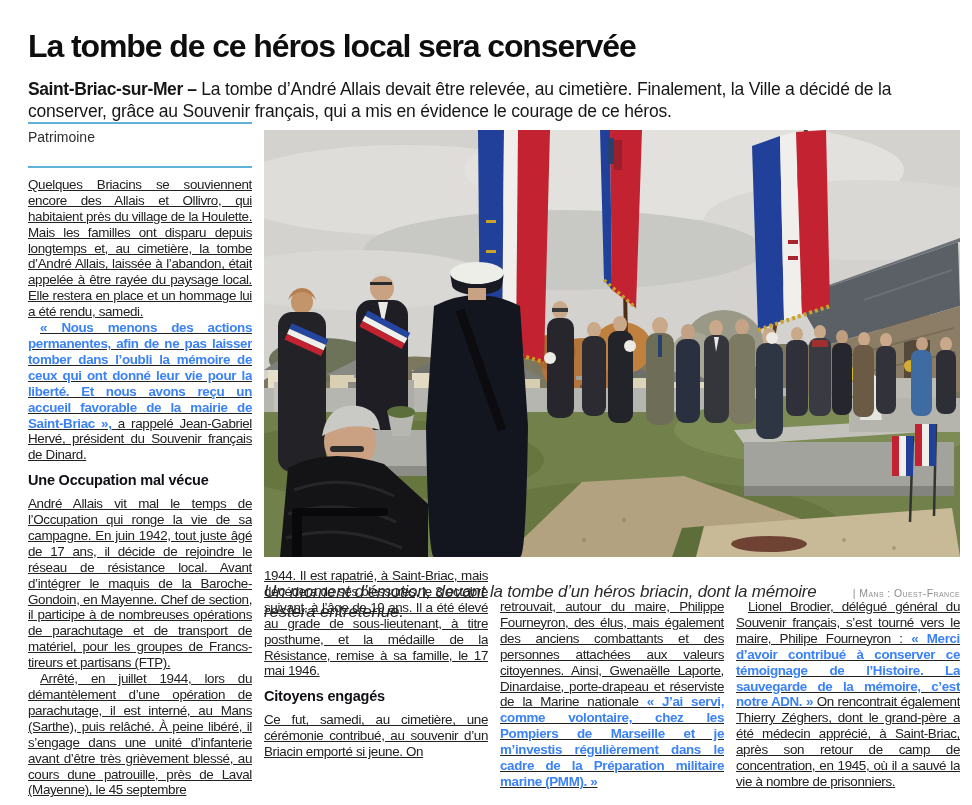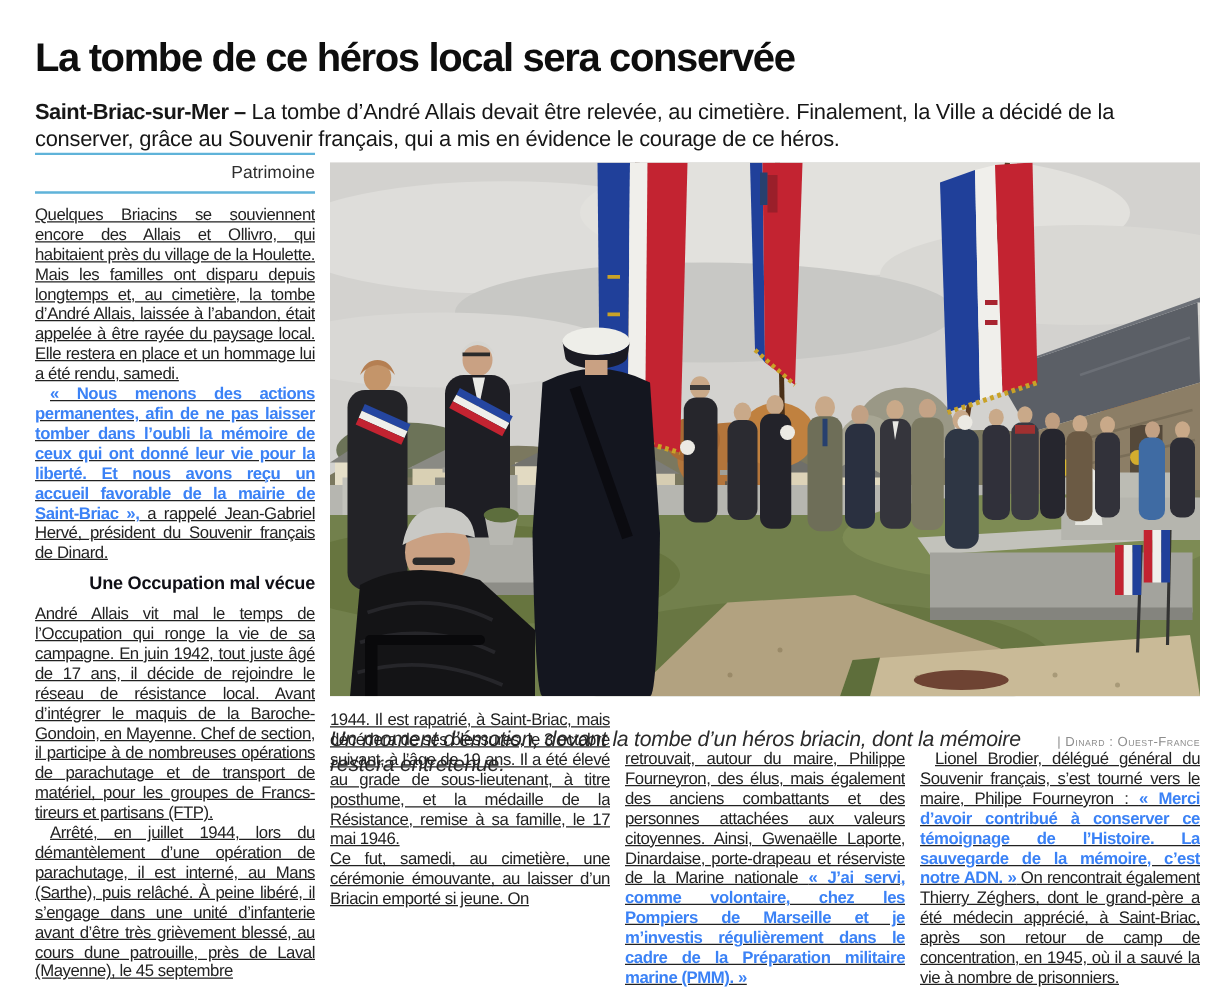"Patrimoine" .kicker { padding: 6px 0 7px -> 6px 0 20px; text-align: right -> left }
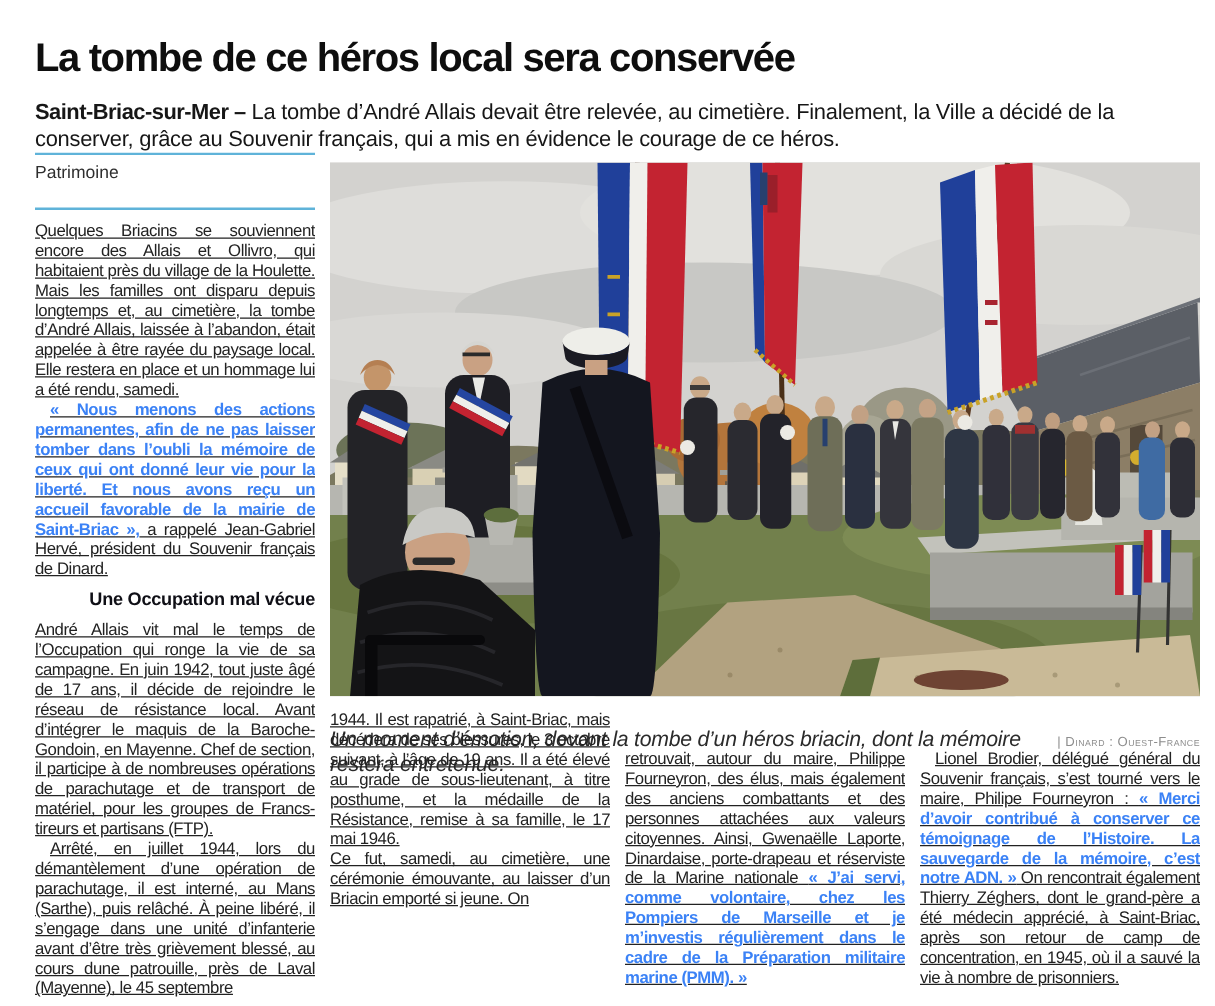"Une Occupation mal vécue" .subhead { text-align: right -> left }
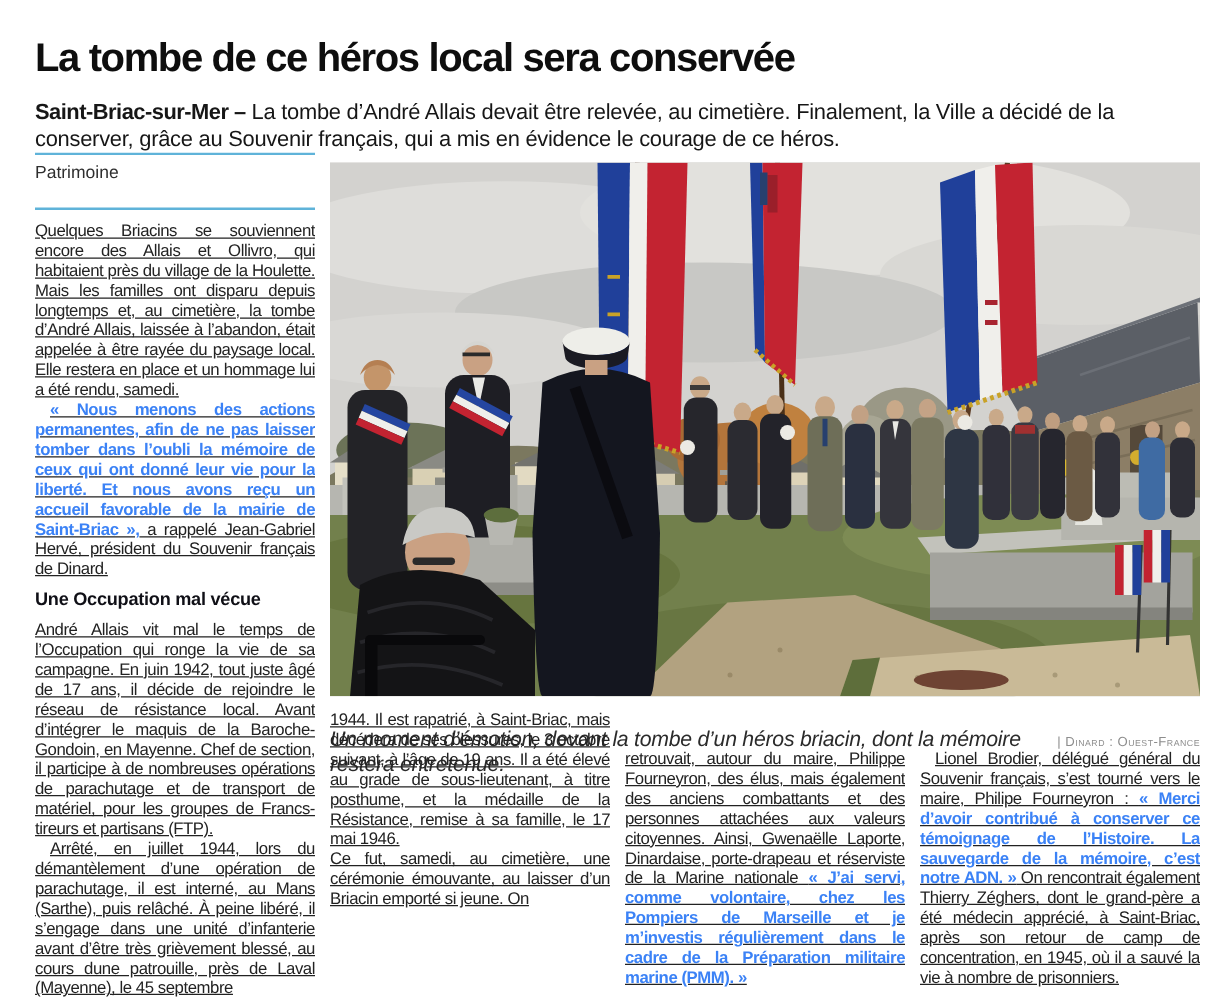"| Dinard : Ouest-France" span.credit { text: Dinard -> Mans }
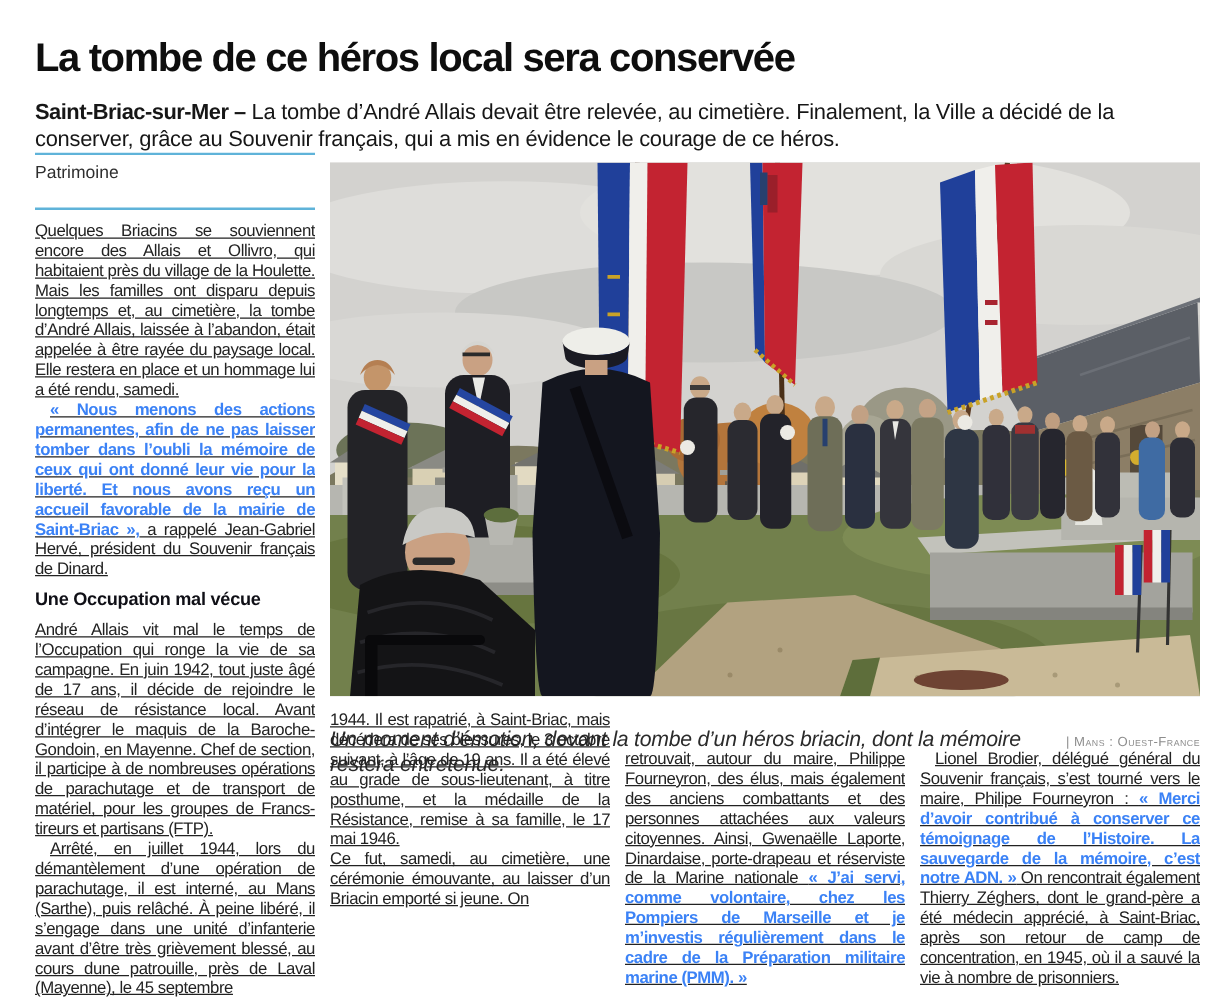"Citoyens engagés" h2.subhead { html: none -> <h2>Citoyens engagés</h2> }
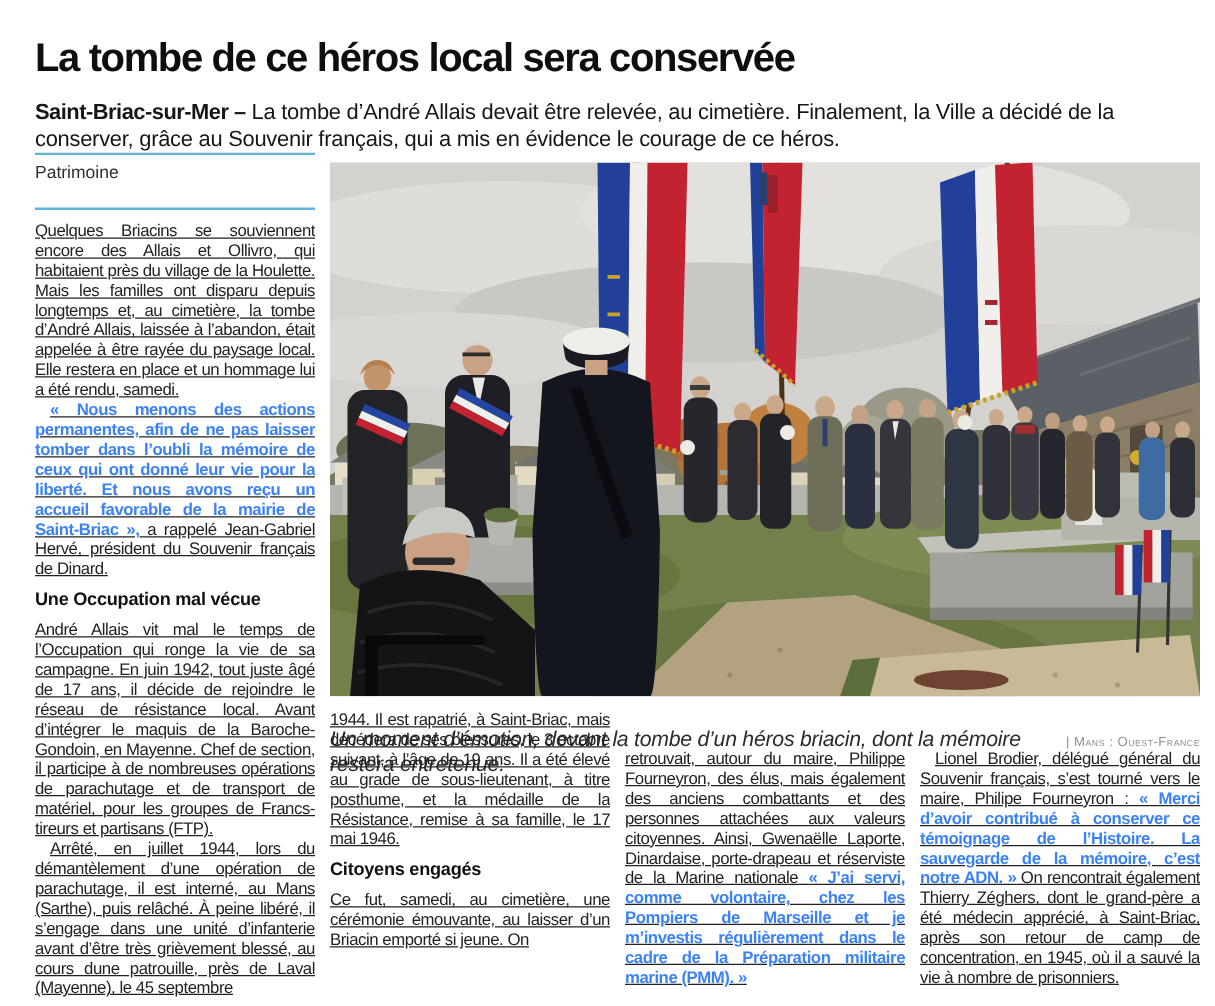"Ce fut, samedi, au cimetière," p.para { text: émouvante, au laisser -> contribué, au souvenir }
